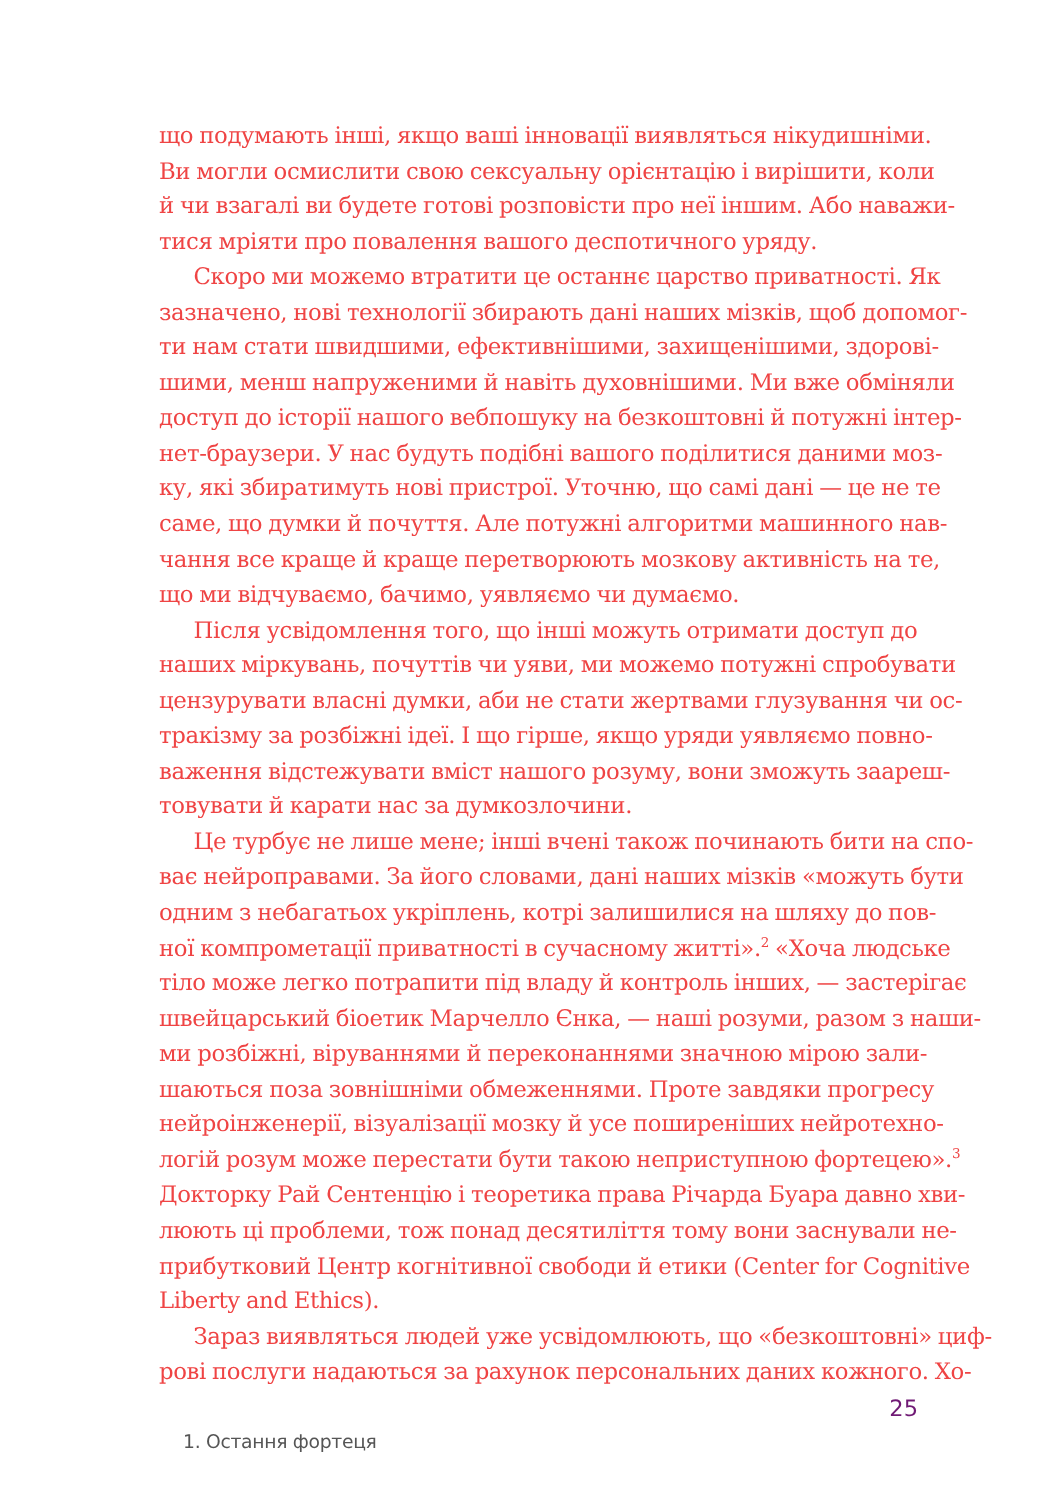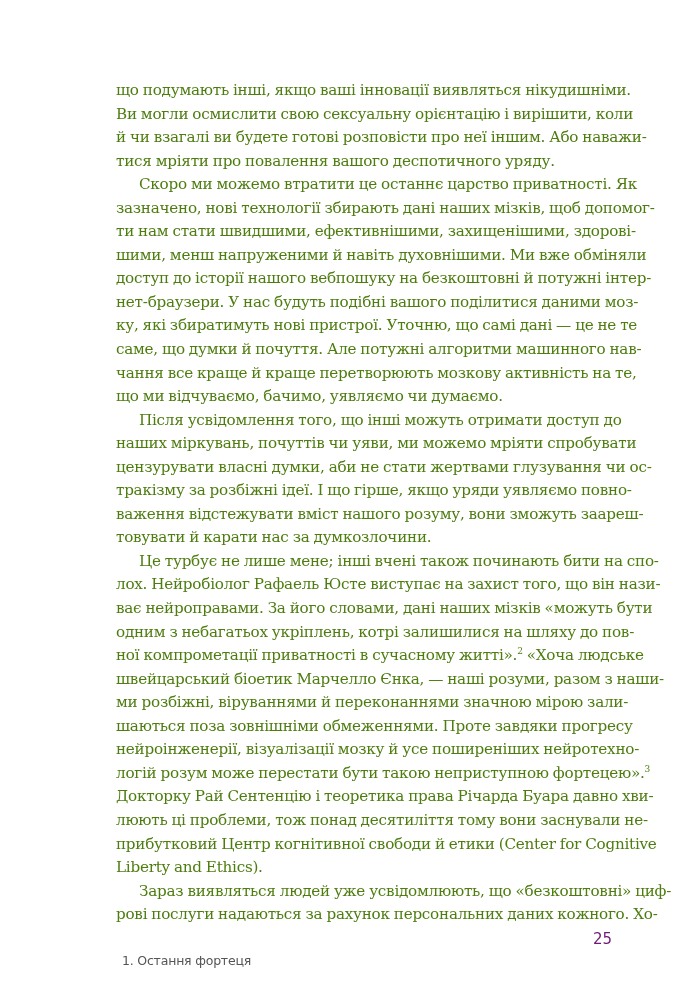"що подумають інші, якщо ваші" .text-block { color: #4d7c0f -> #ef4444; left: 116px -> 106px }
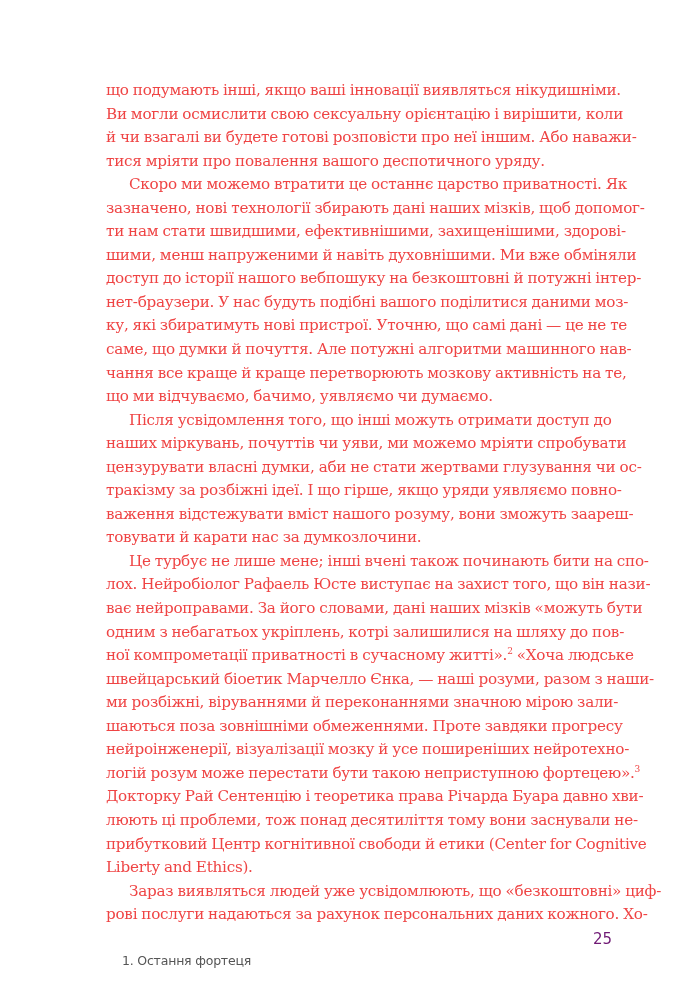"наших міркувань, почуттів чи уяви," span.line { text: мріяти -> потужні }
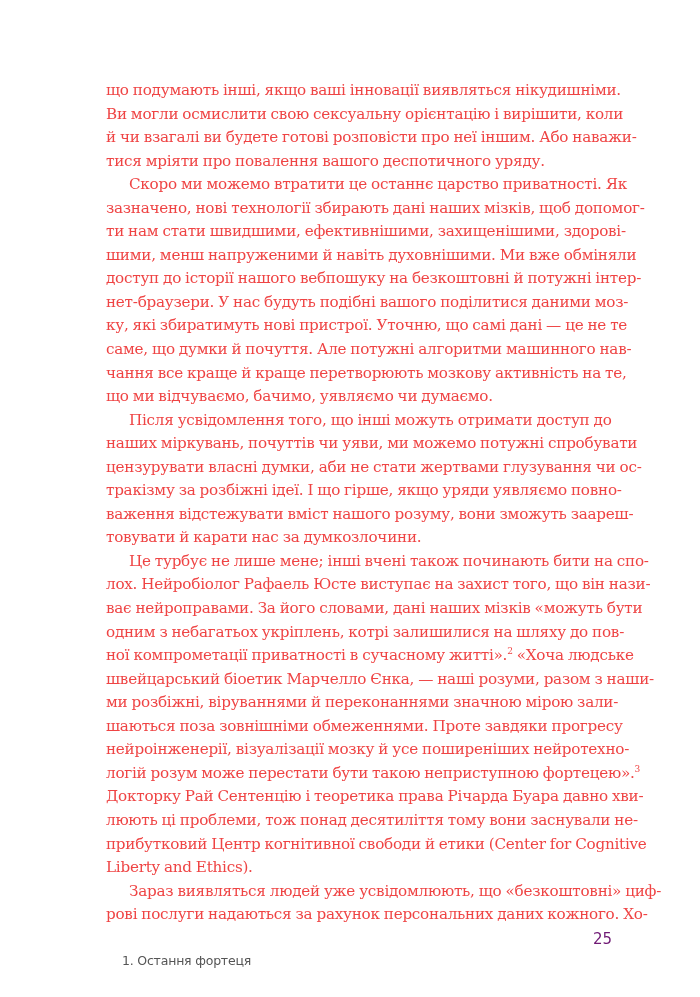"лох. Нейробіолог Рафаель Юсте виступає" span.line { html: <span>лох. Нейробіолог Рафаель Юсте виступає на захист того, що він нази-</span> -> none }
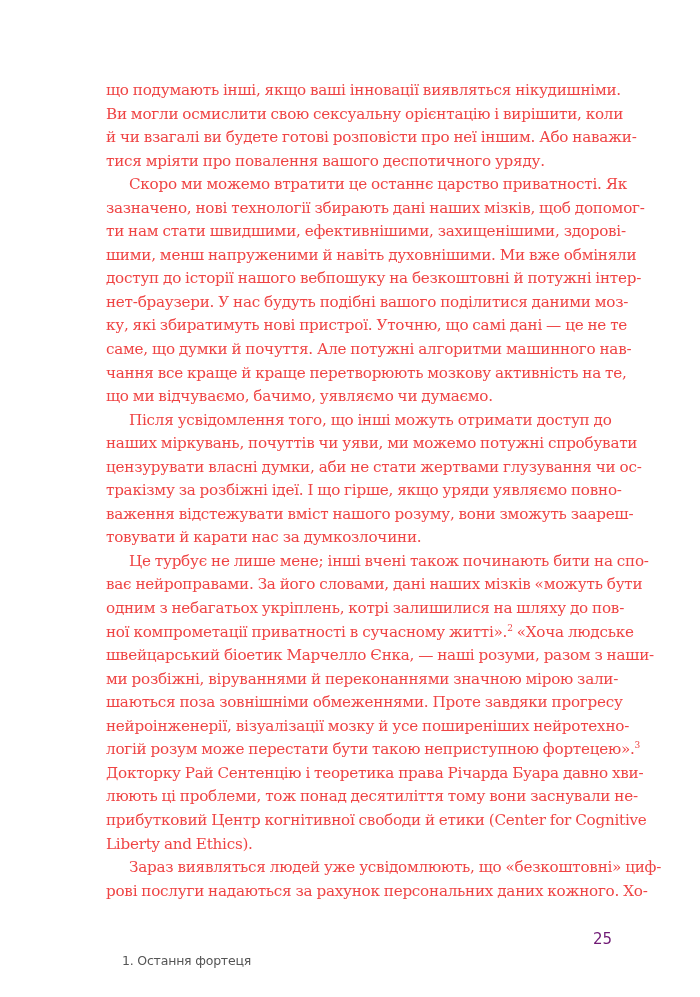"тіло може легко потрапити під" span.line { html: none -> <span>тіло може легко потрапити під владу й контроль інших, — застерігає</span> }
